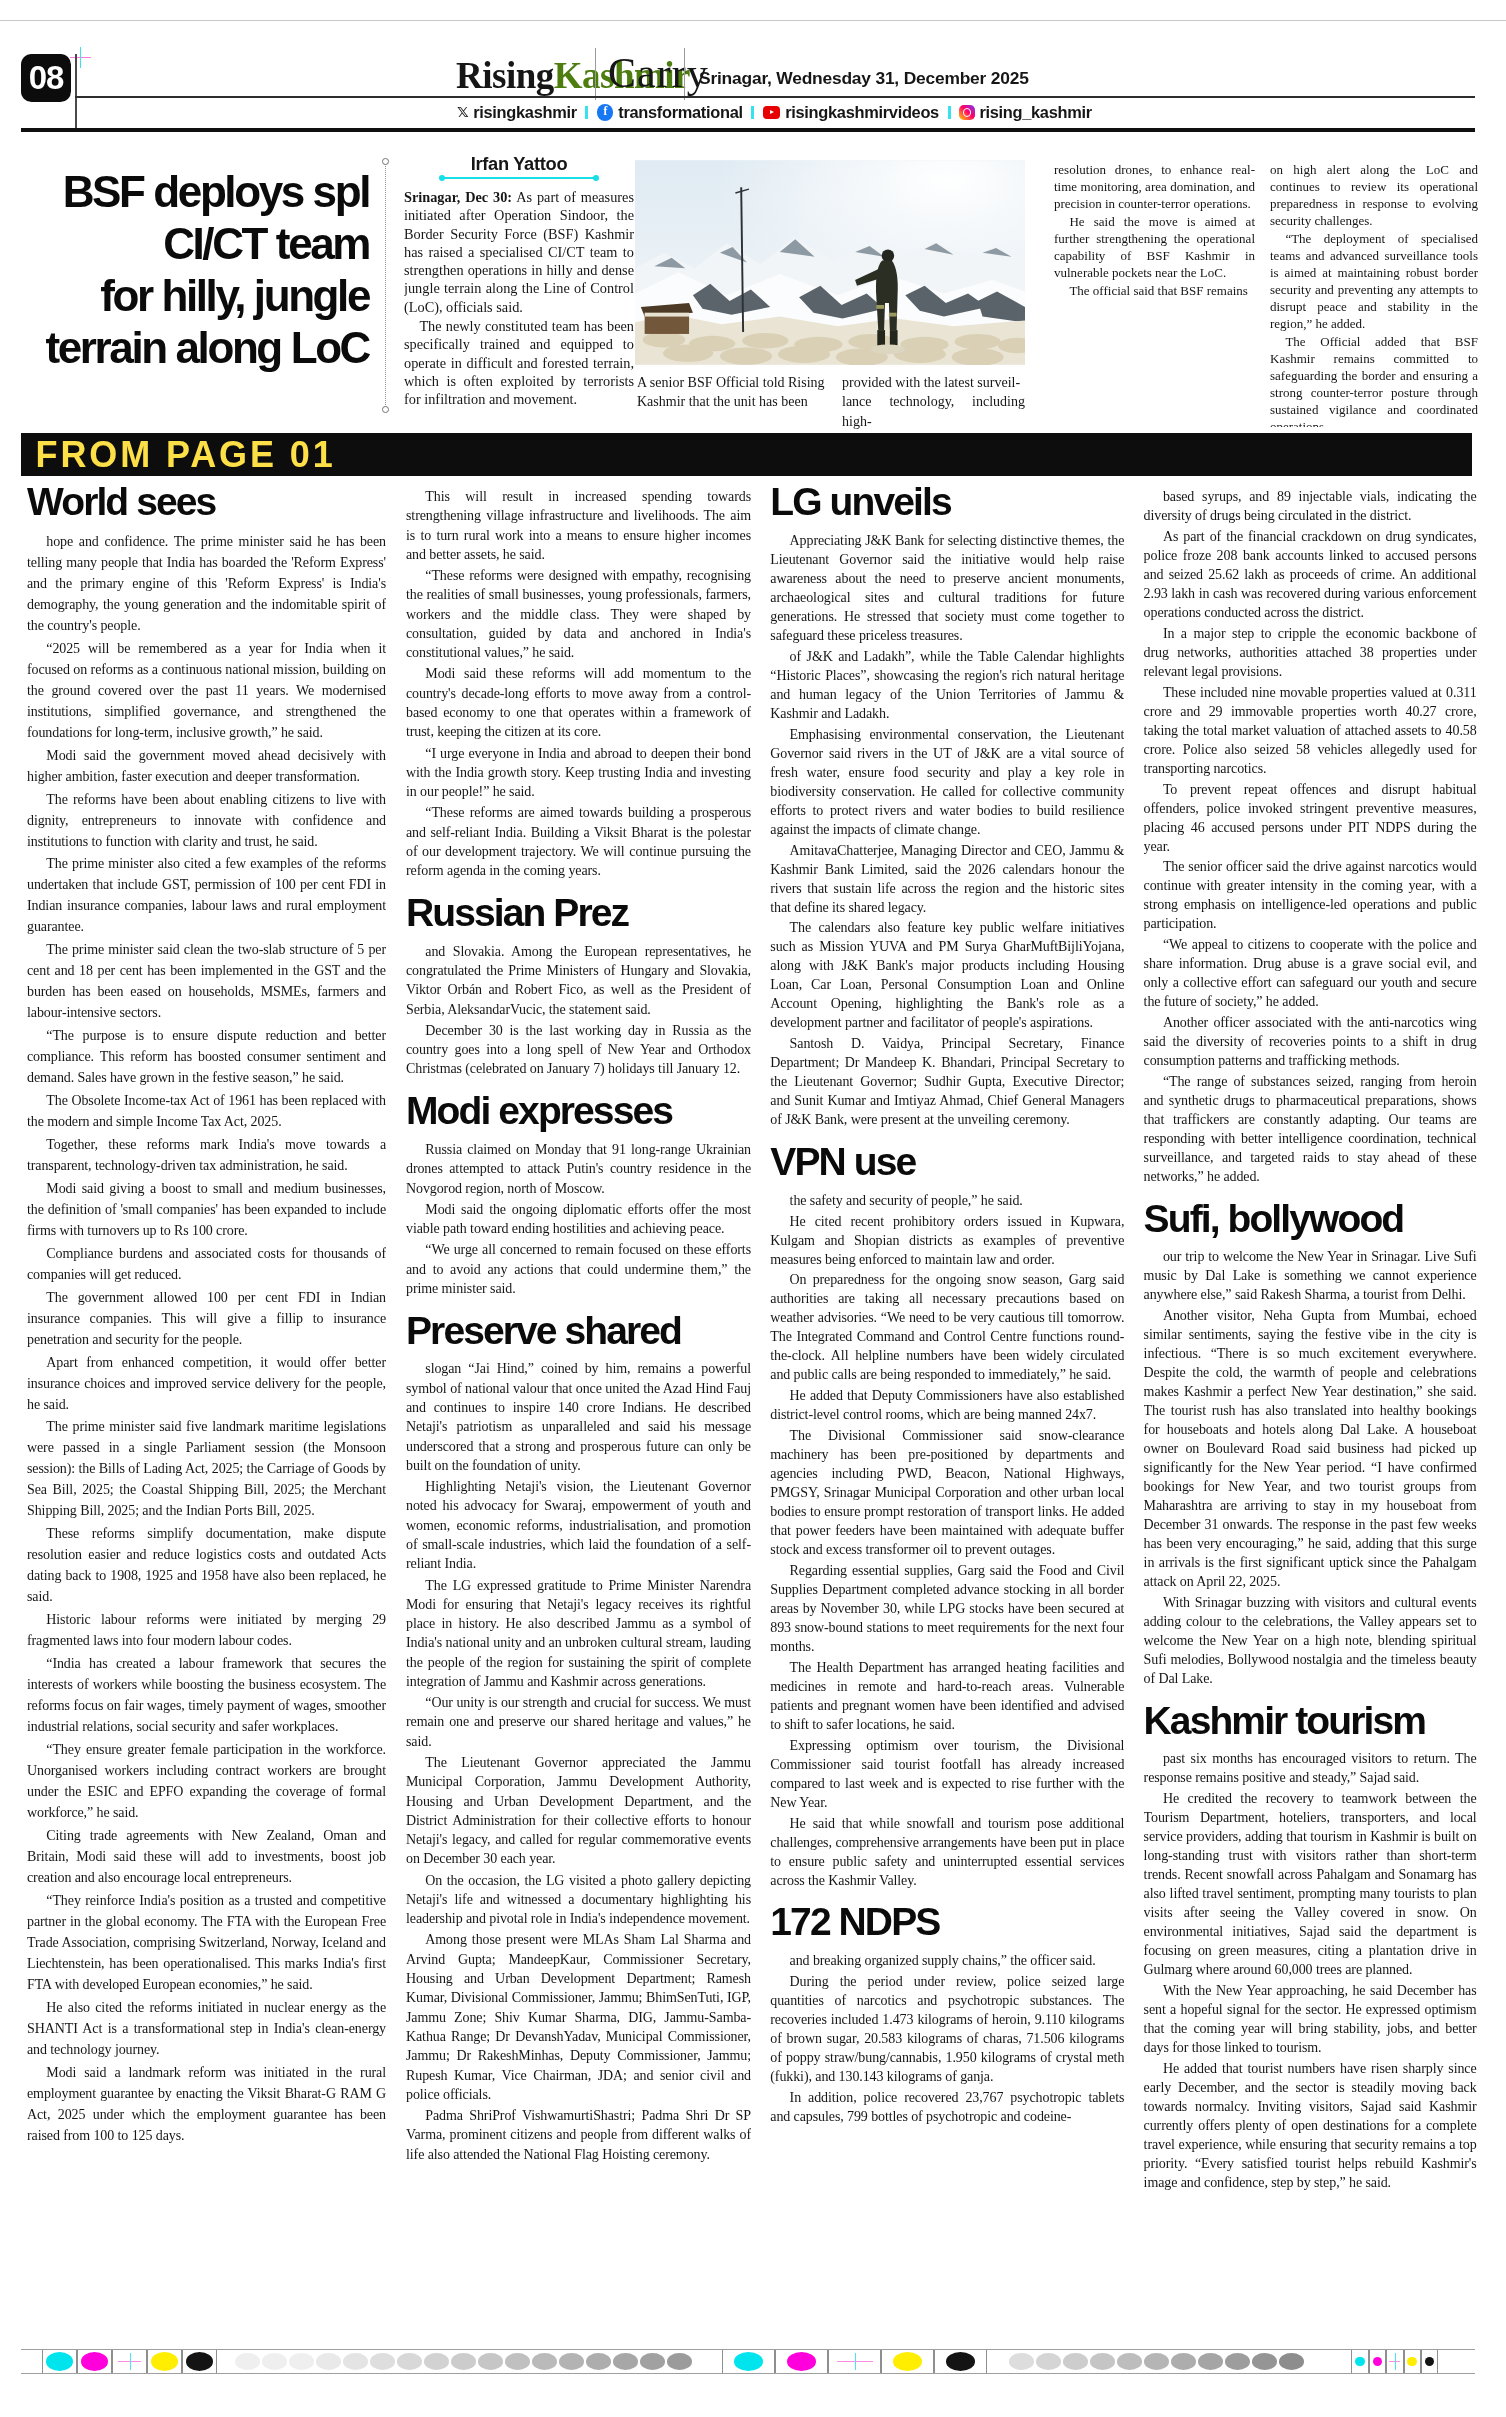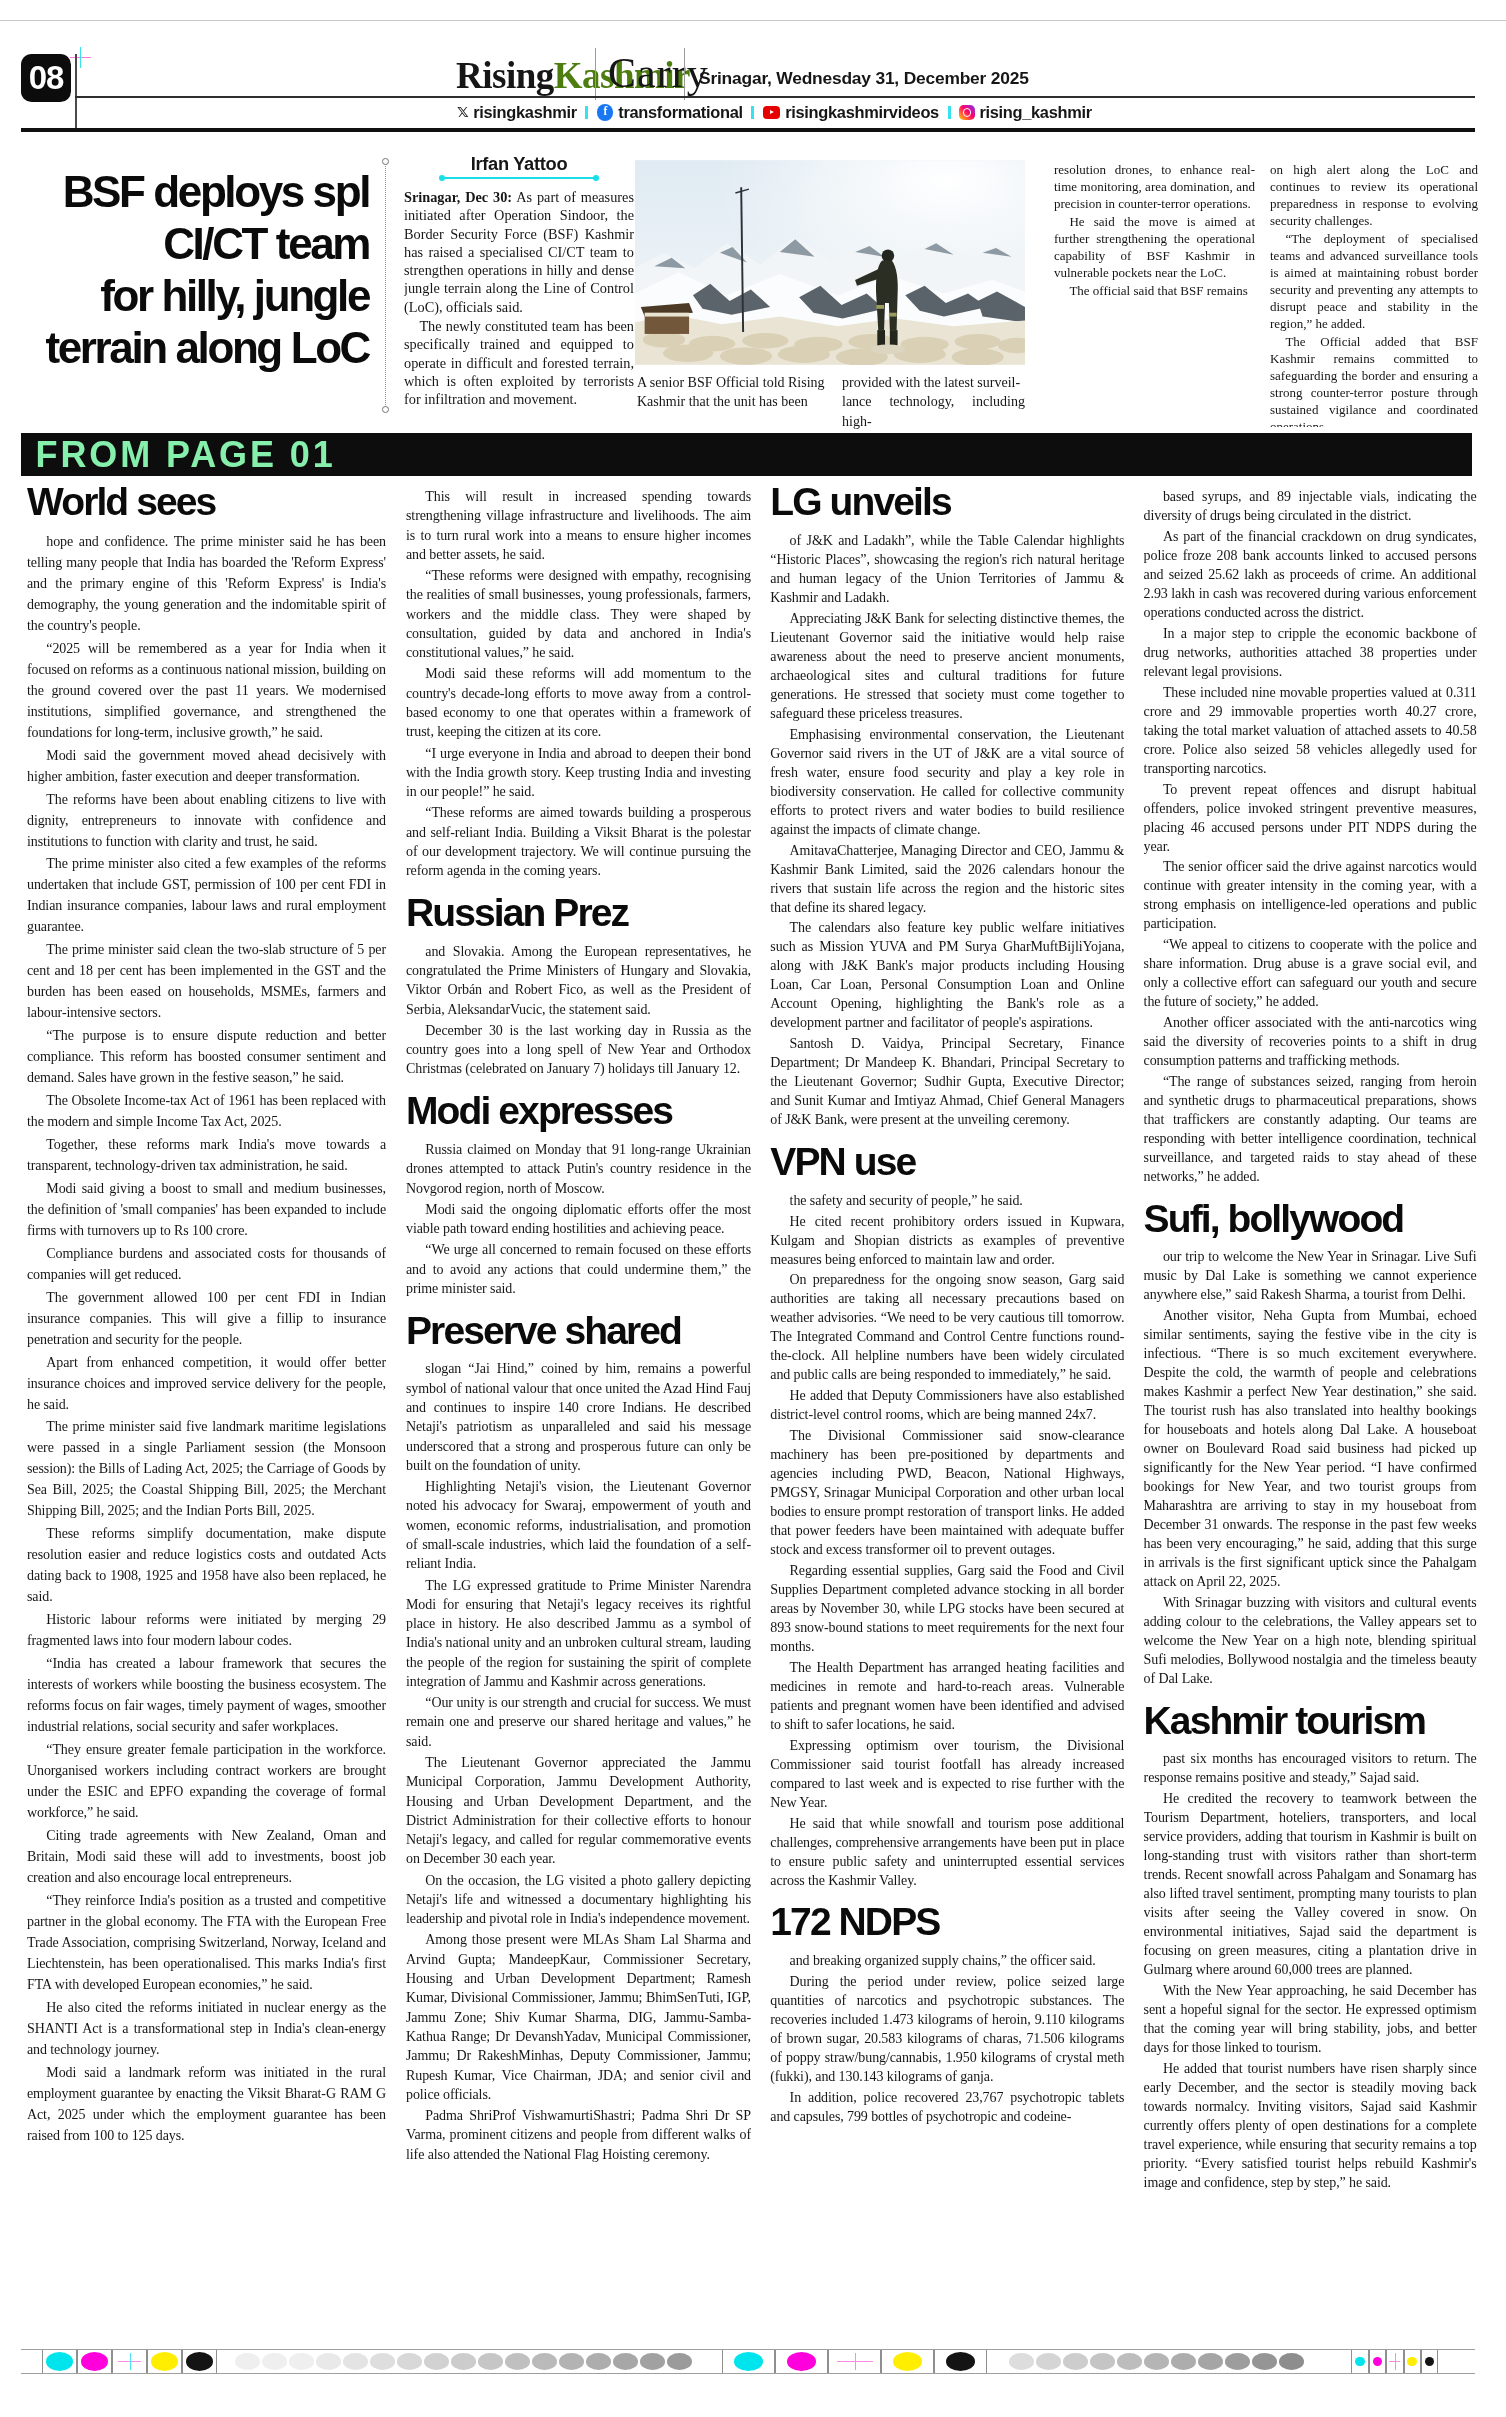"FROM PAGE 01" #banner { color: #86efac -> #fde047 }
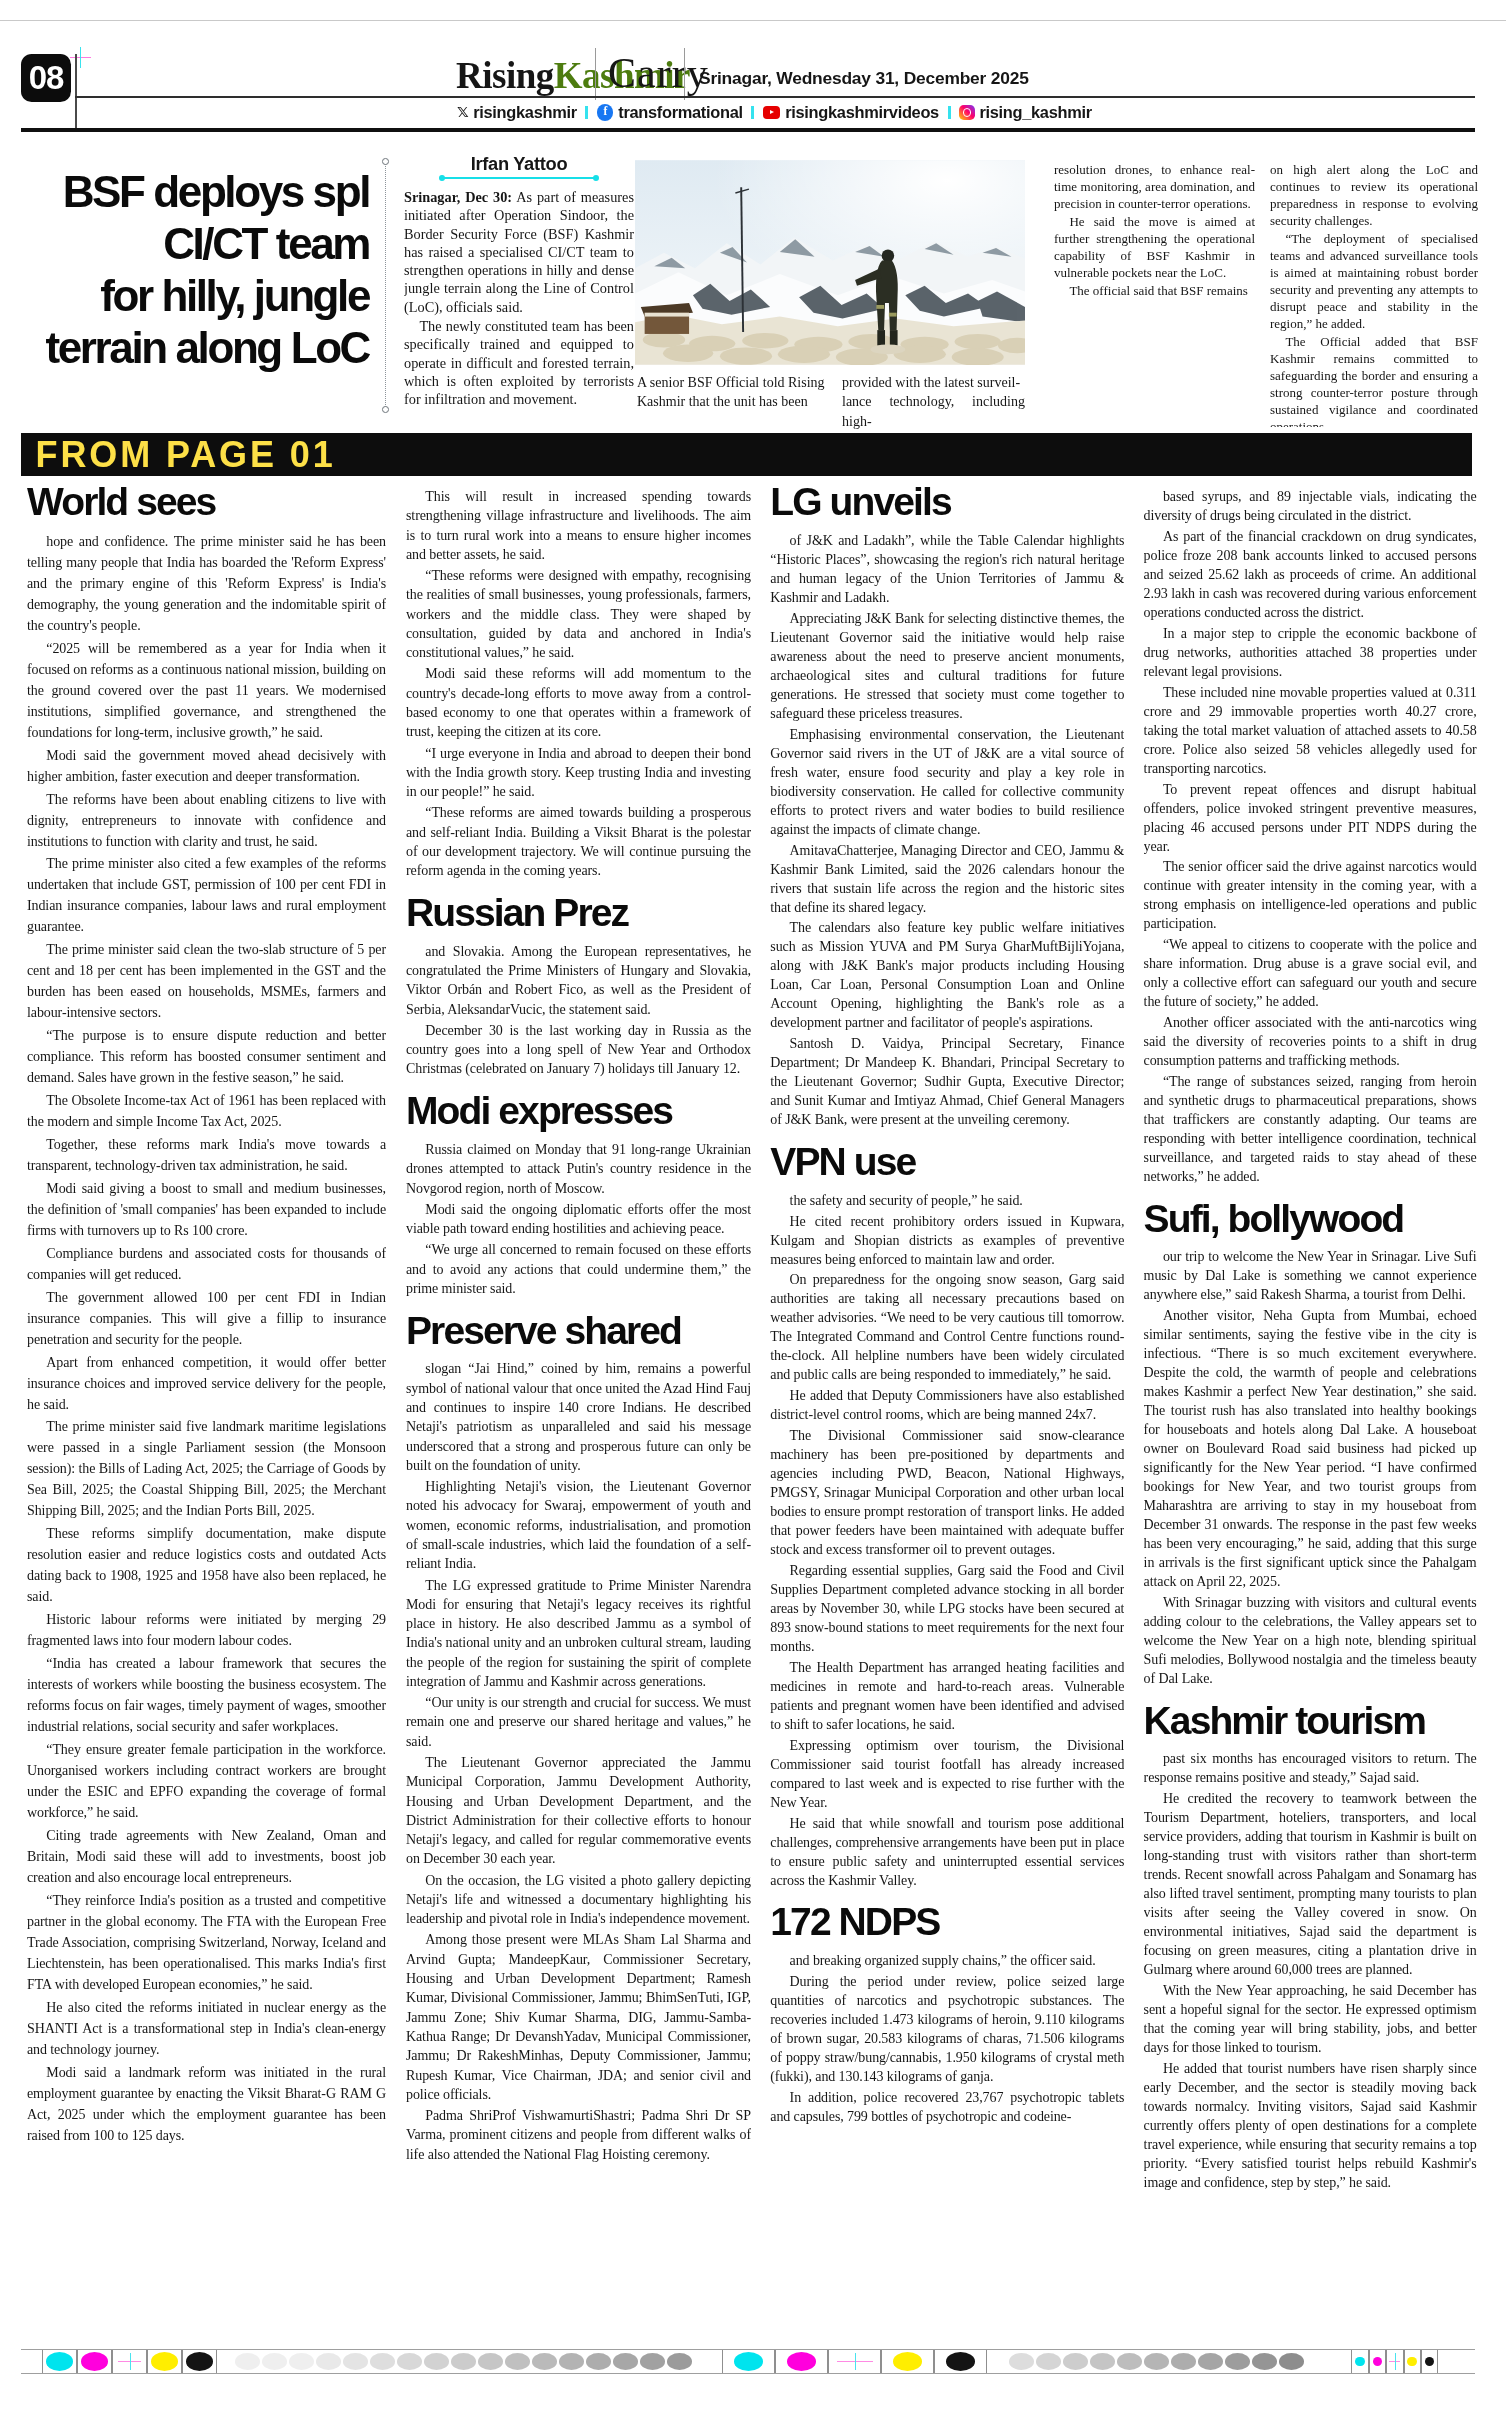"of J&K and Ladakh”, while" p { order: before "Appreciating J&K Bank for selecting" -> after "Appreciating J&K Bank for selecting" }
